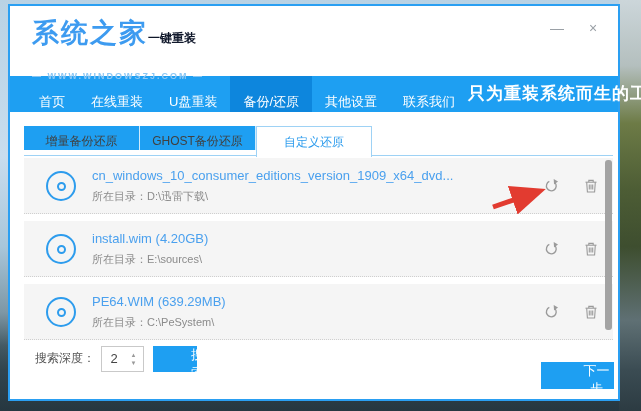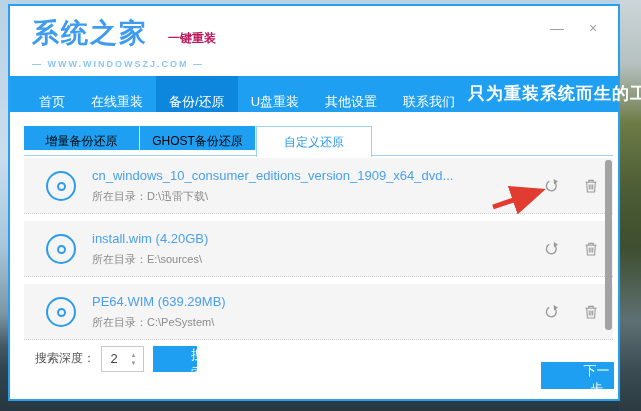"一键重装" .logo-sub { color: #be185d -> #0f172a; margin-left: 20px -> 0 }
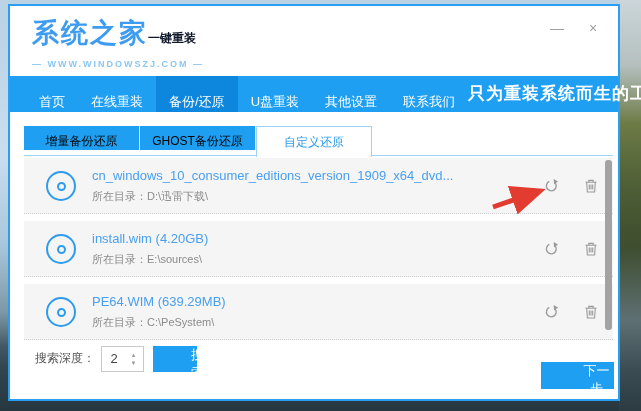"— WWW.WINDOWSZJ.COM —" .website { margin-top: 8px -> 20px }
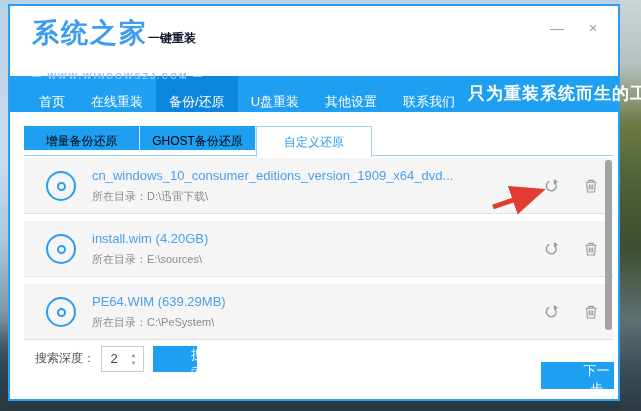"备份/还原" div.nav-item { order: before "U盘重装" -> after "U盘重装" }
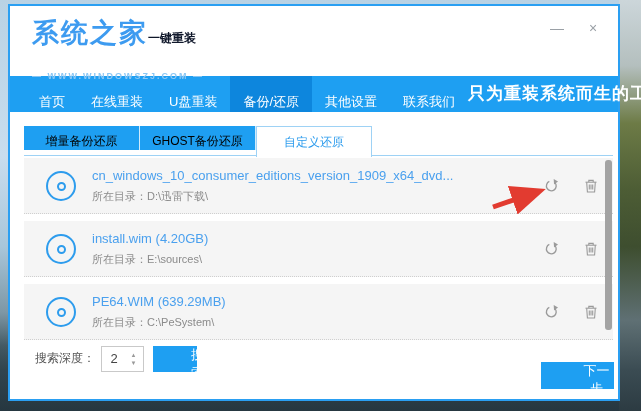"增量备份还原" .tab { color: #000000 -> #404040 }
